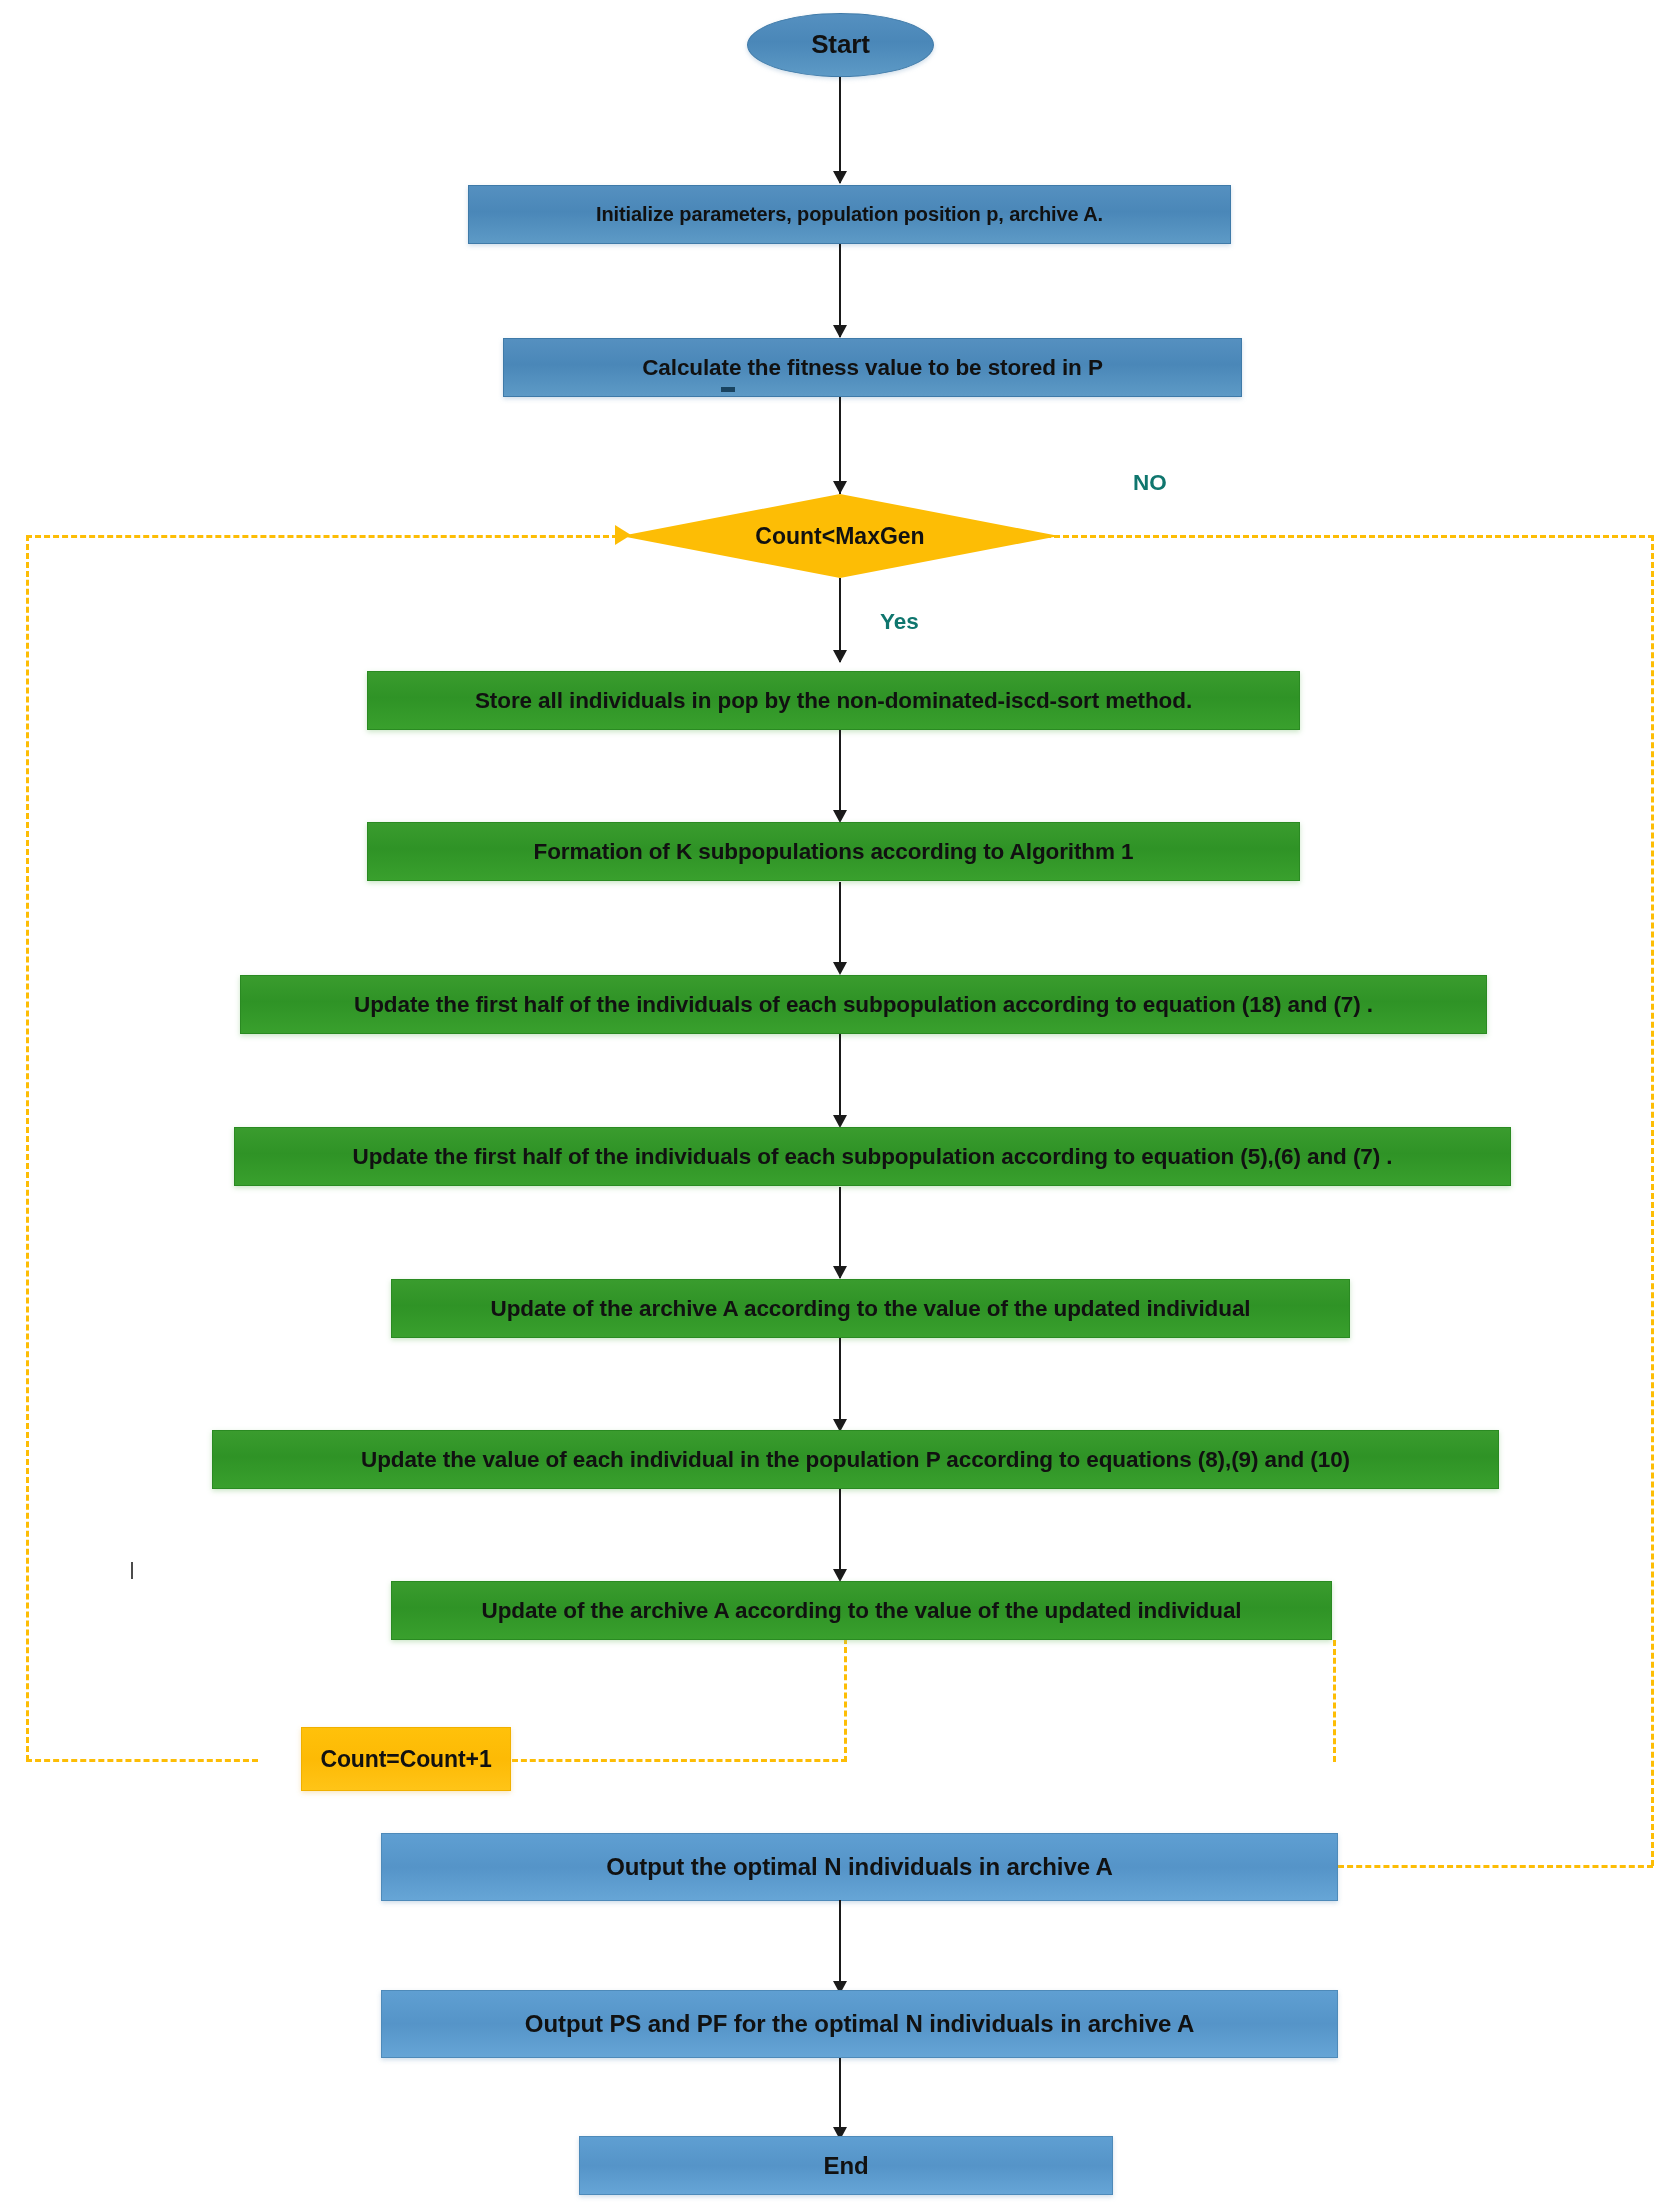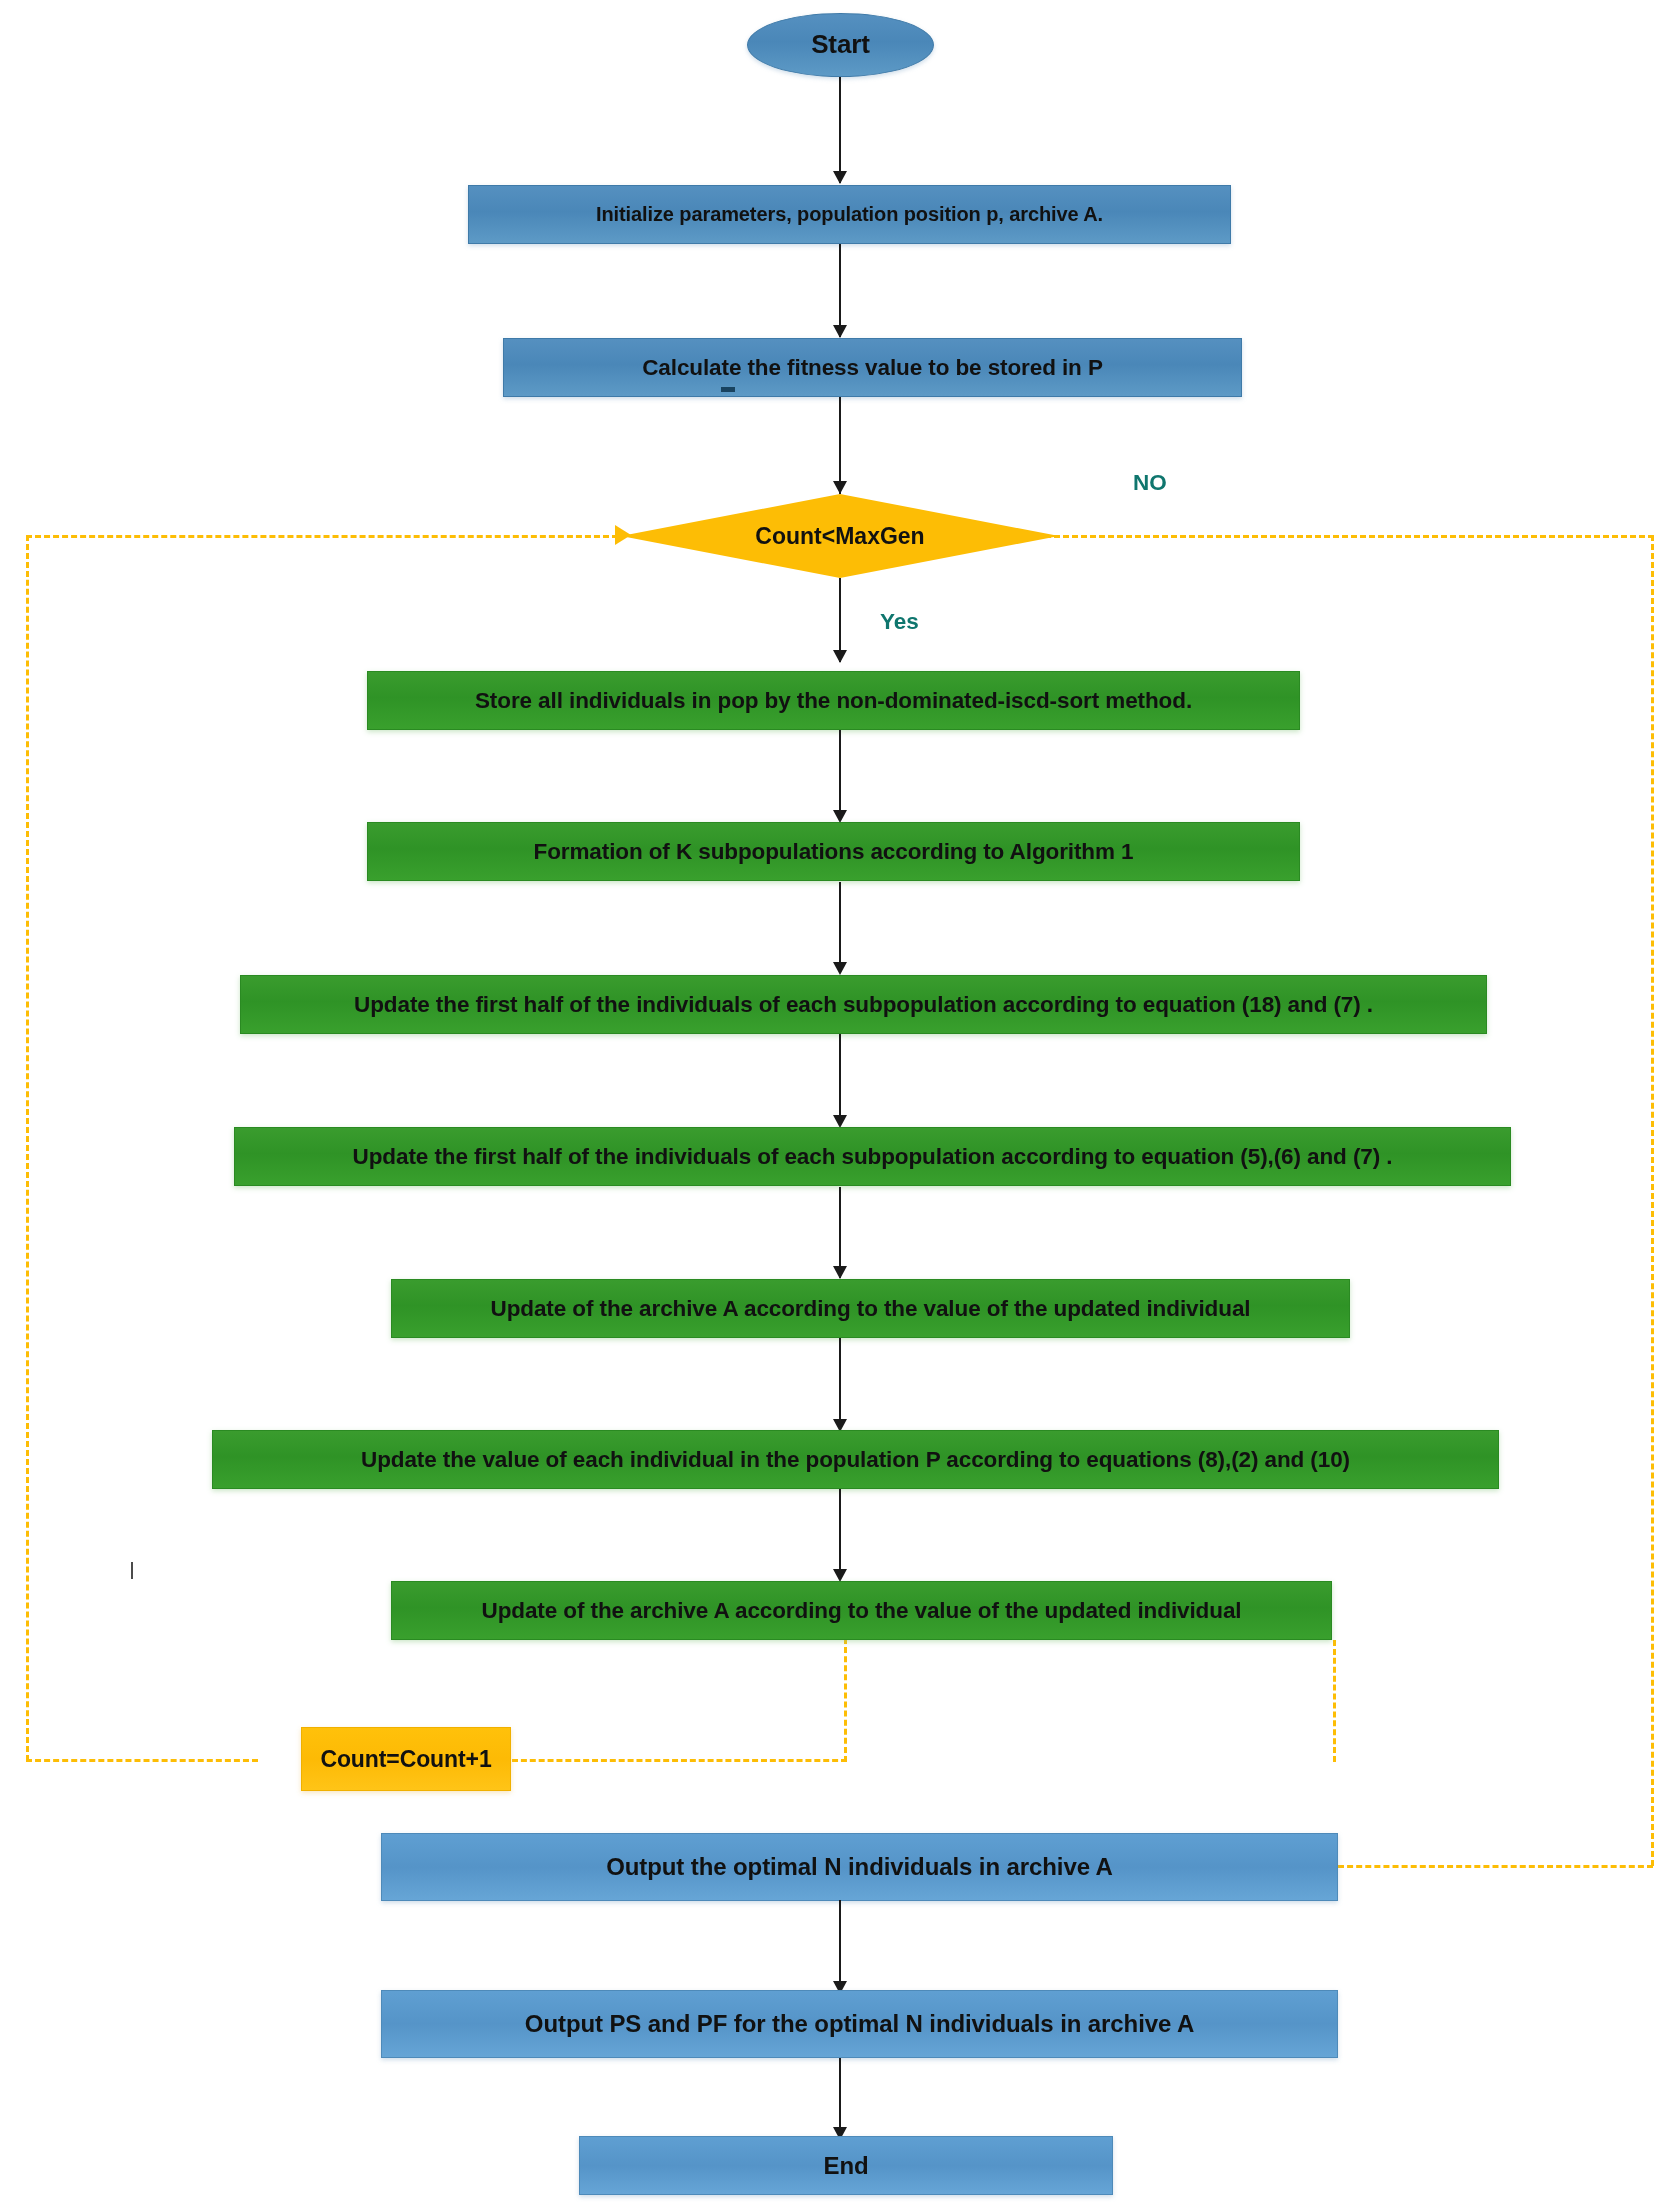"Update the value of each" span { text: 2 -> 9 }
